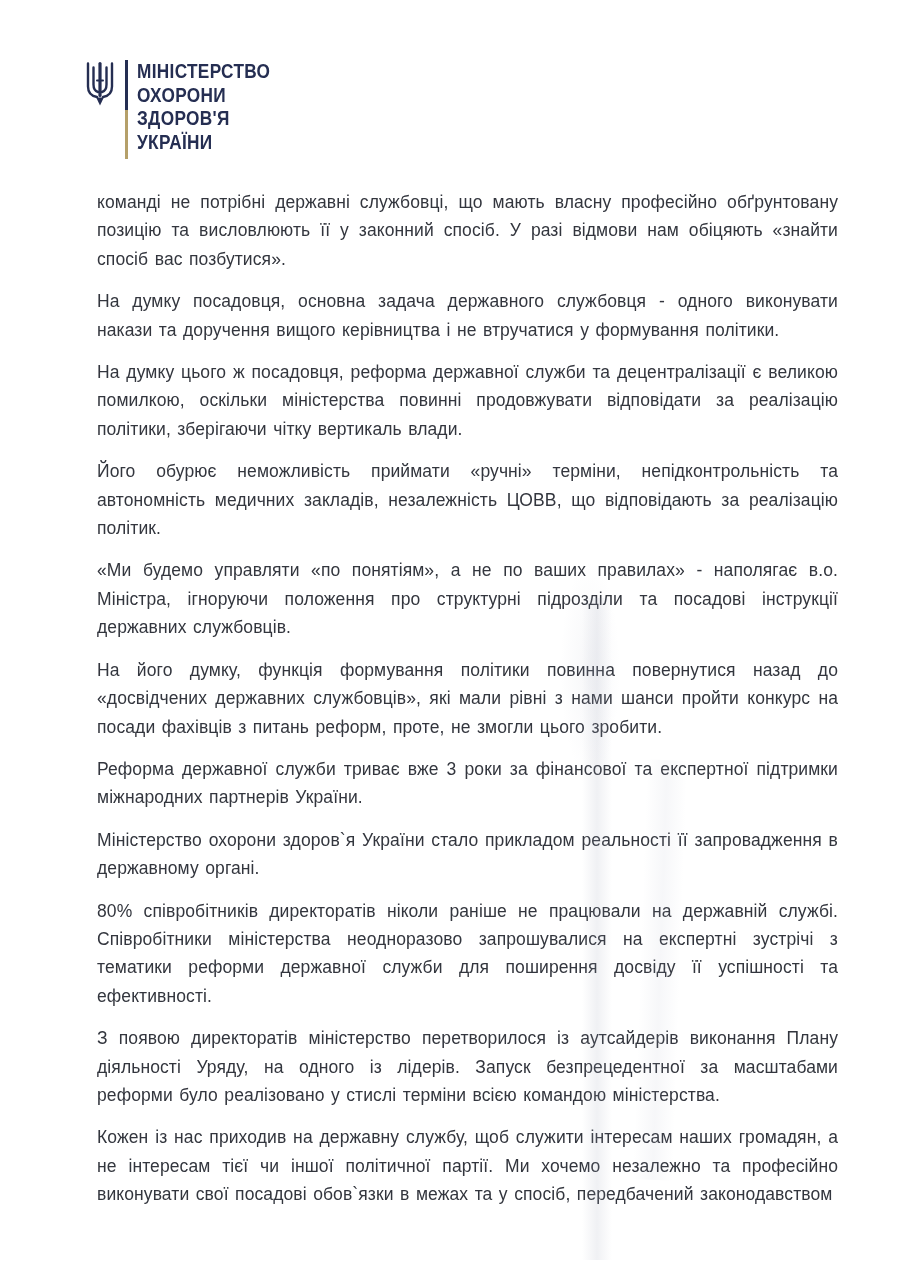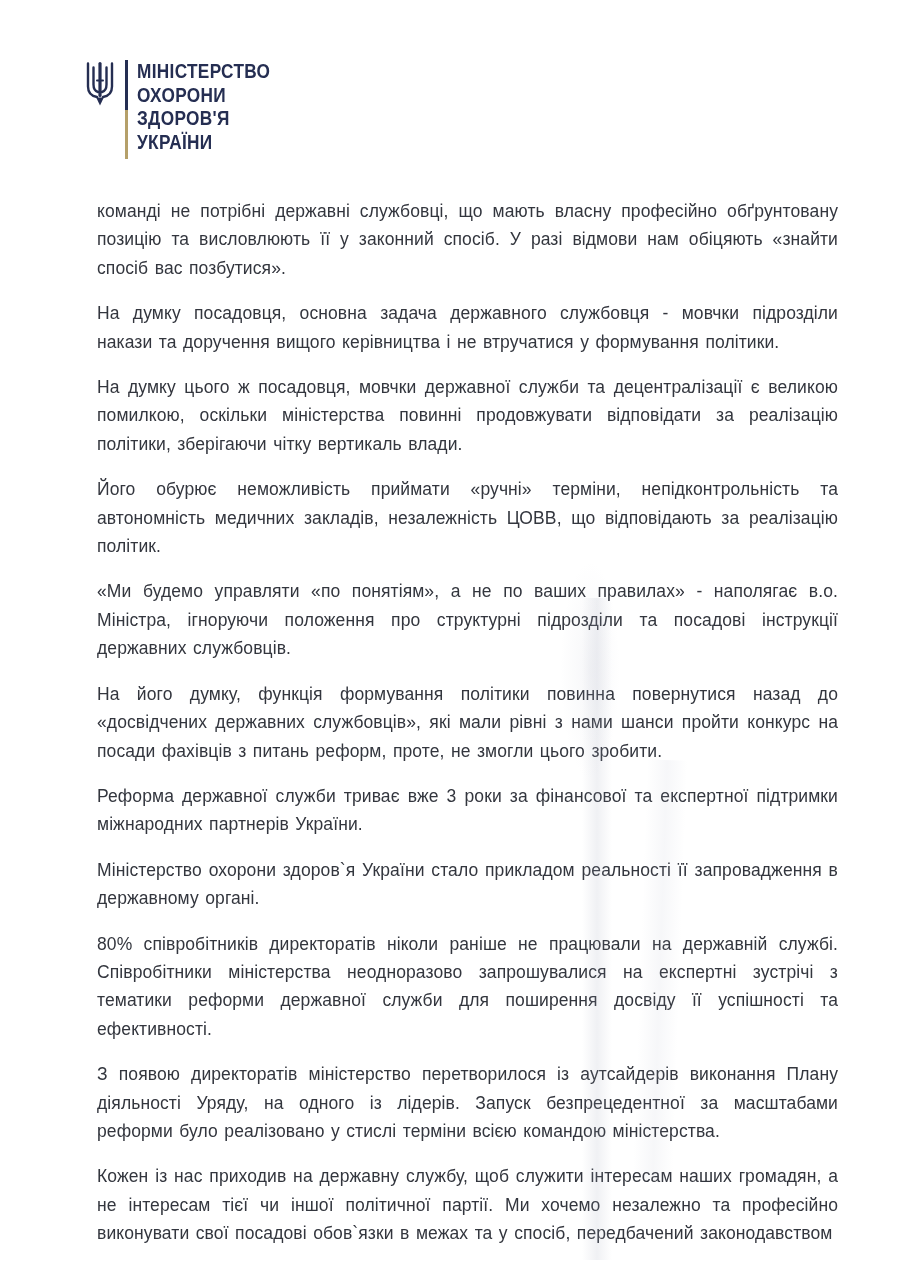"команді не потрібні державні службовці," .letter-body p { margin: 17px 0 14px 0 -> 8px 0 14px 0 }
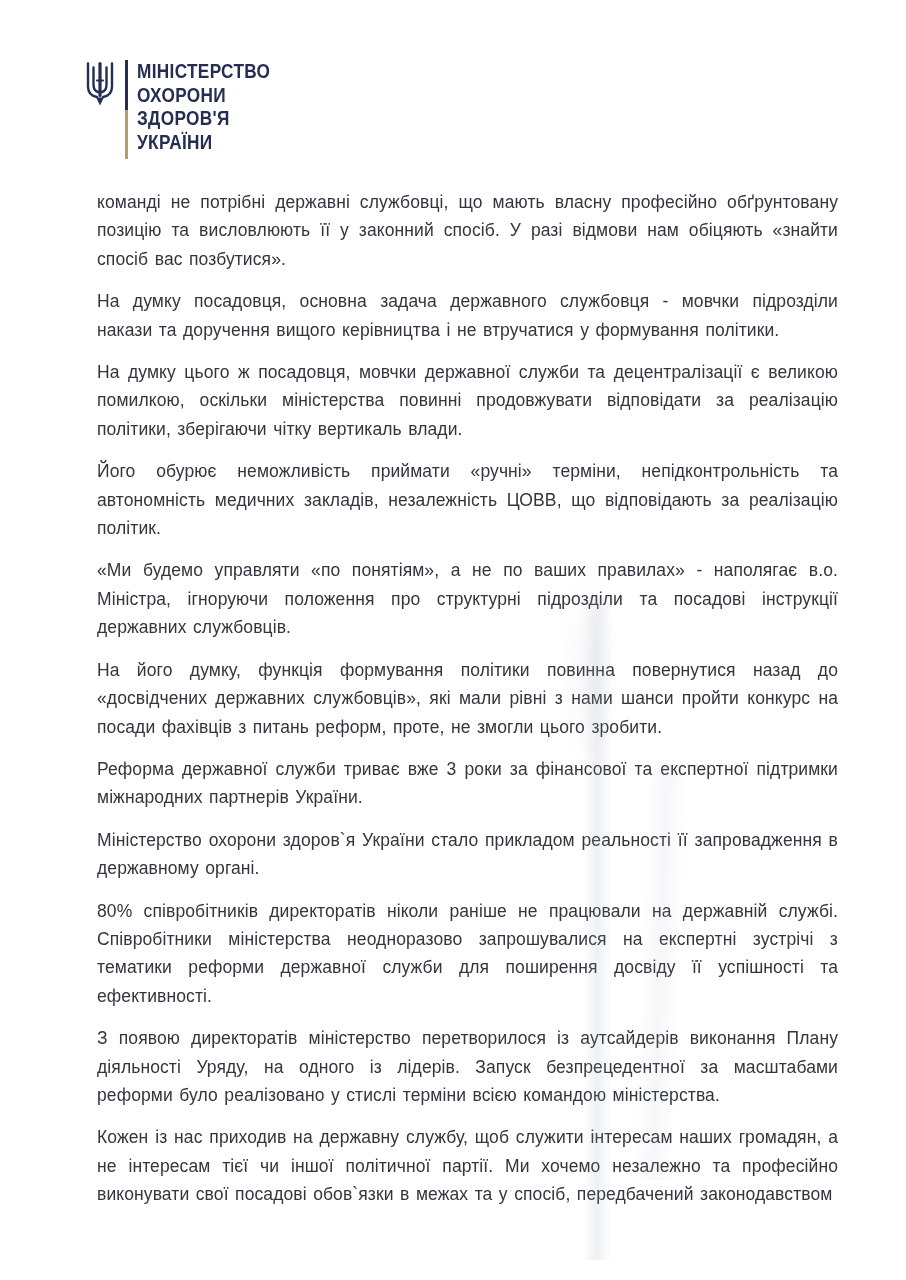"На думку посадовця, основна задача" p { text: мовчки підрозділи -> одного виконувати }
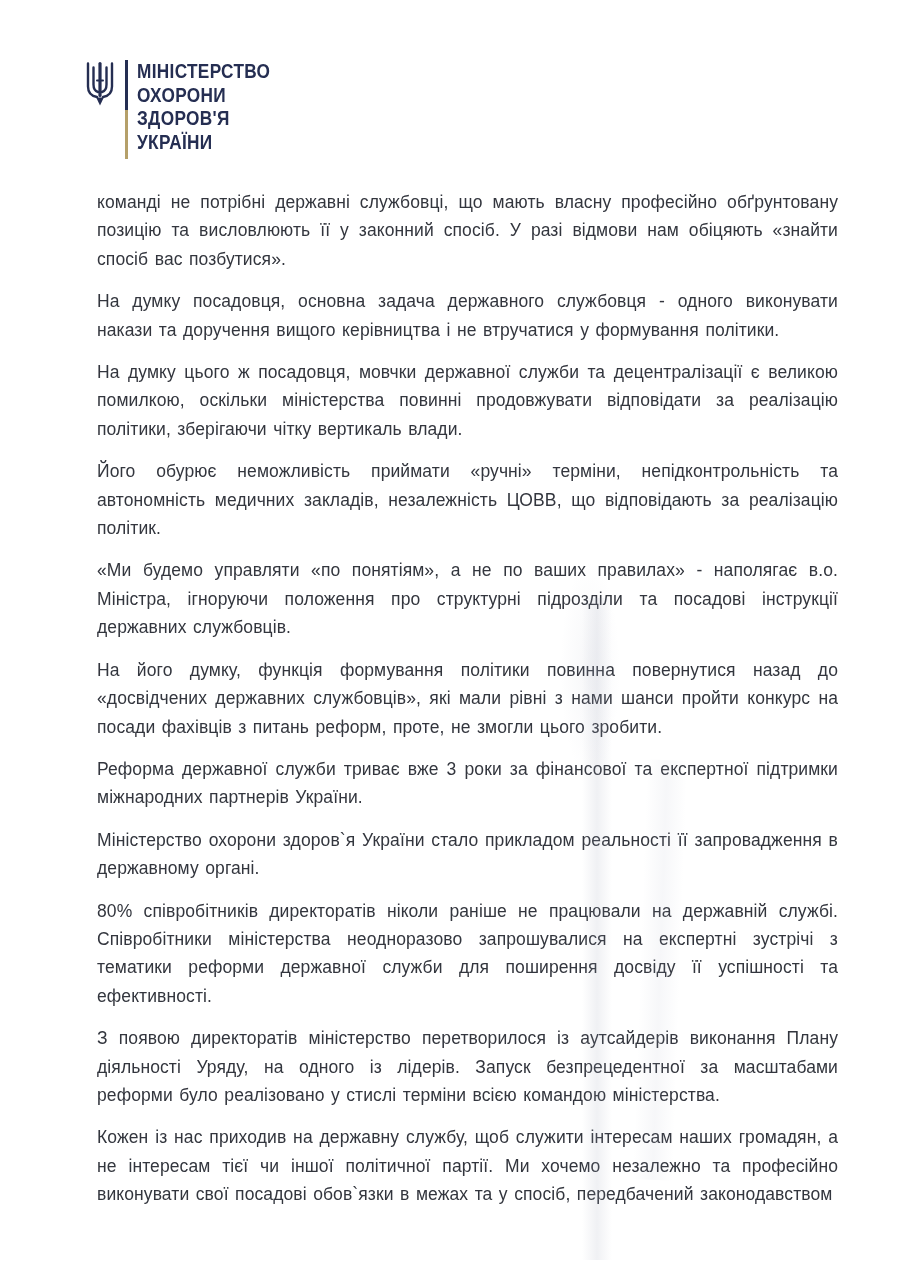"На думку цього ж посадовця," p { text: мовчки -> реформа }
